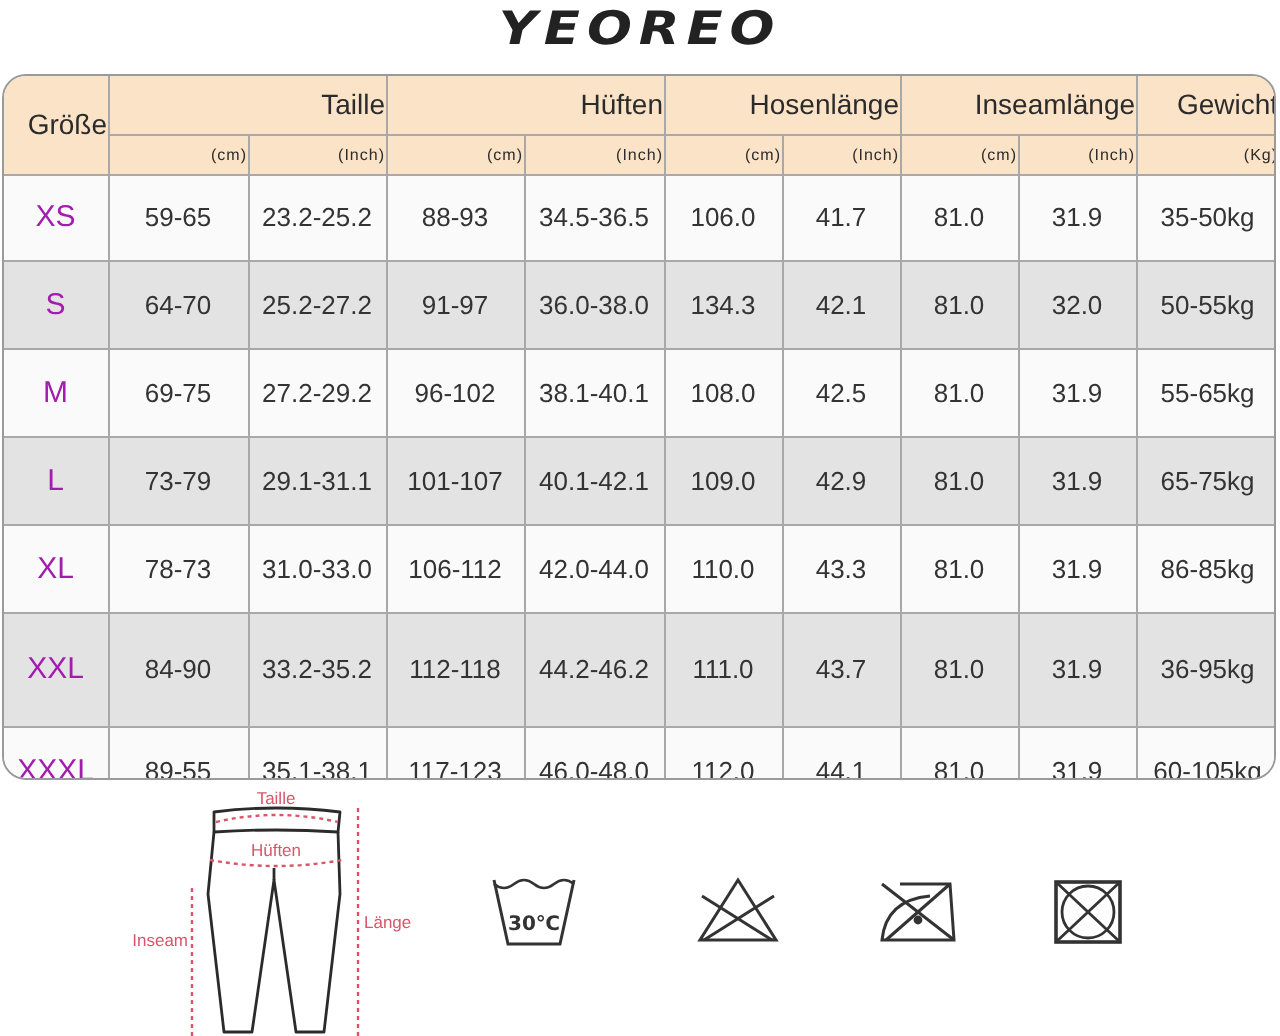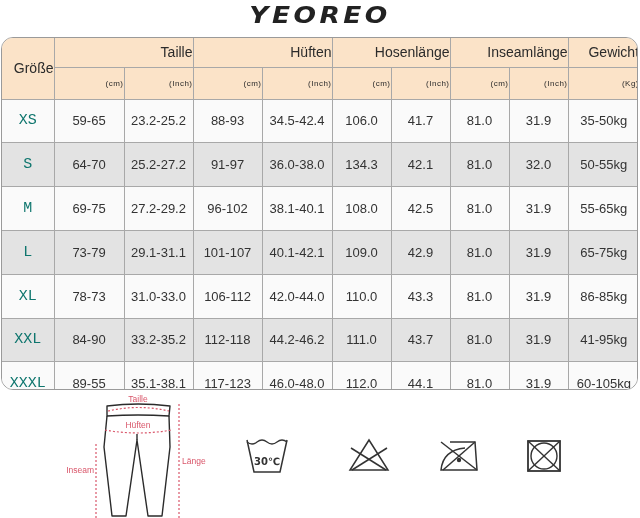"(cm)" .h-unit { height: 32px -> 20px }
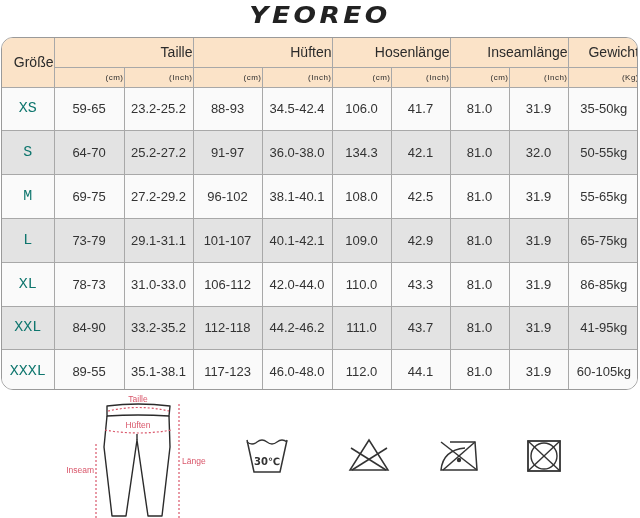"XS" td.size { color: #0f766e -> #a21caf; font-family: Liberation Mono, monospace -> none }
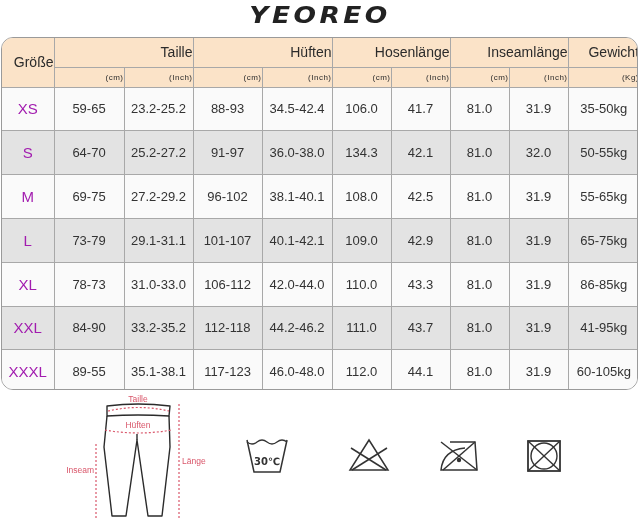"34.5-42.4" td { text: 34.5-42.4 -> 34.5-36.5 }
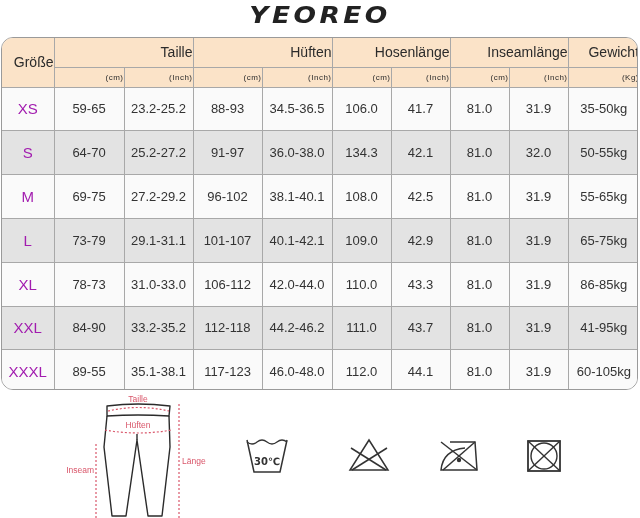"XXL" tr.even { height: 43px -> 57px }
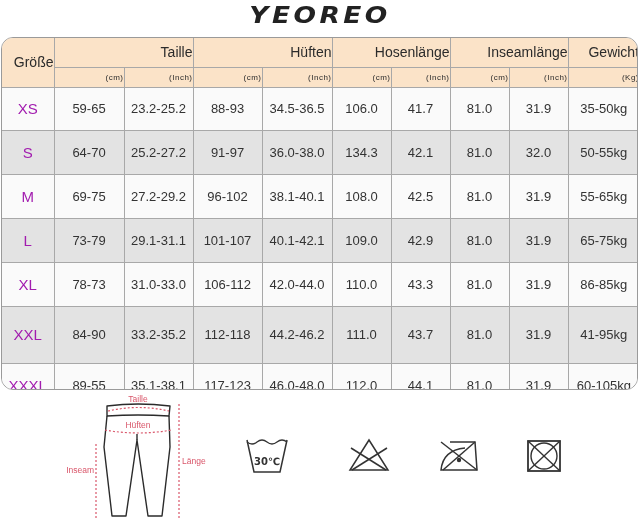"41-95kg" td { text: 41-95kg -> 36-95kg }
